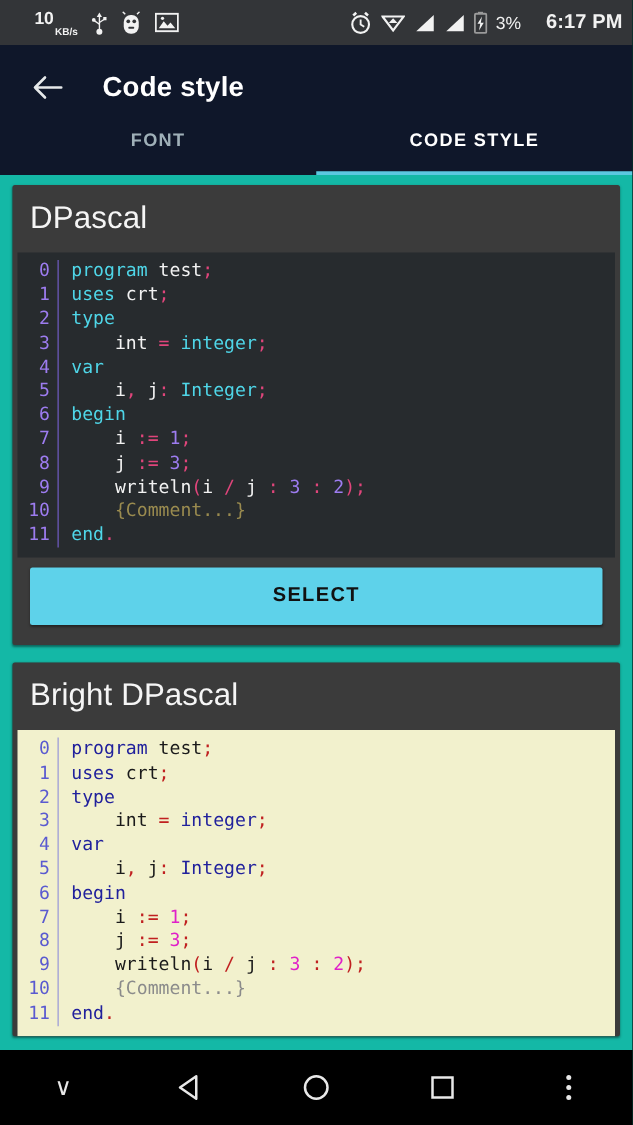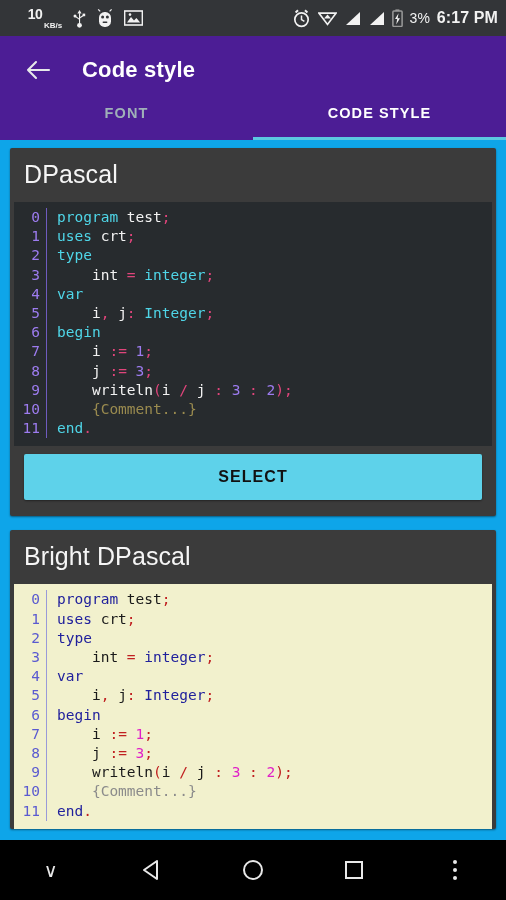"6:17 PM" .sb-time { margin-left: 0 -> 13px }
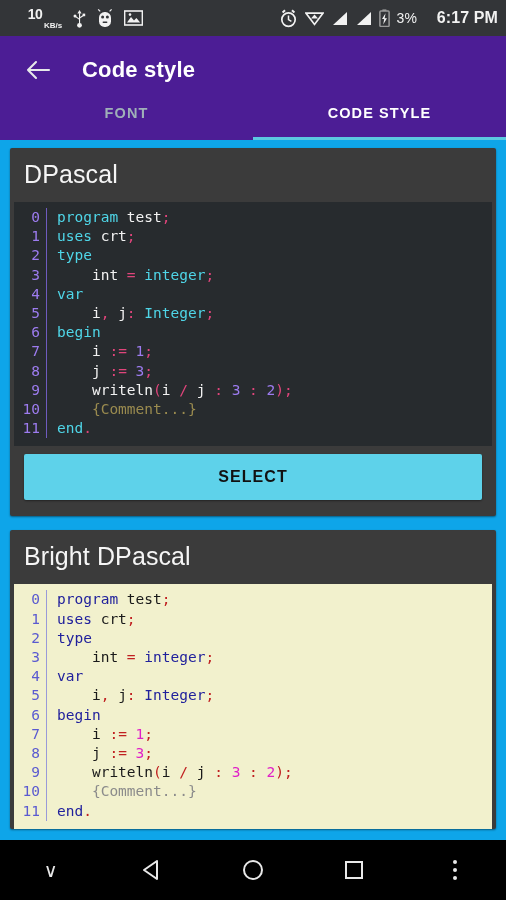"Code style" .appbar { background: #4c1d95 -> #0f172a }
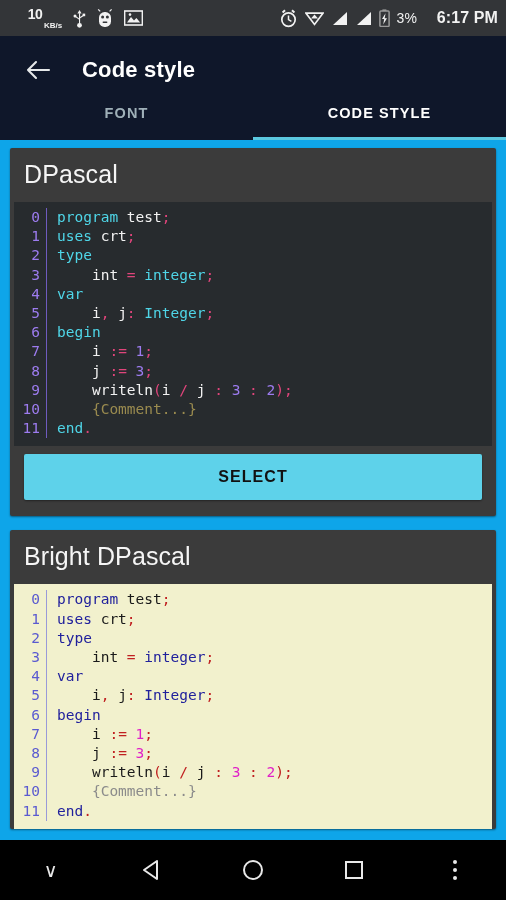"DPascal" .content { background: #0ea5e9 -> #14b8a6 }
